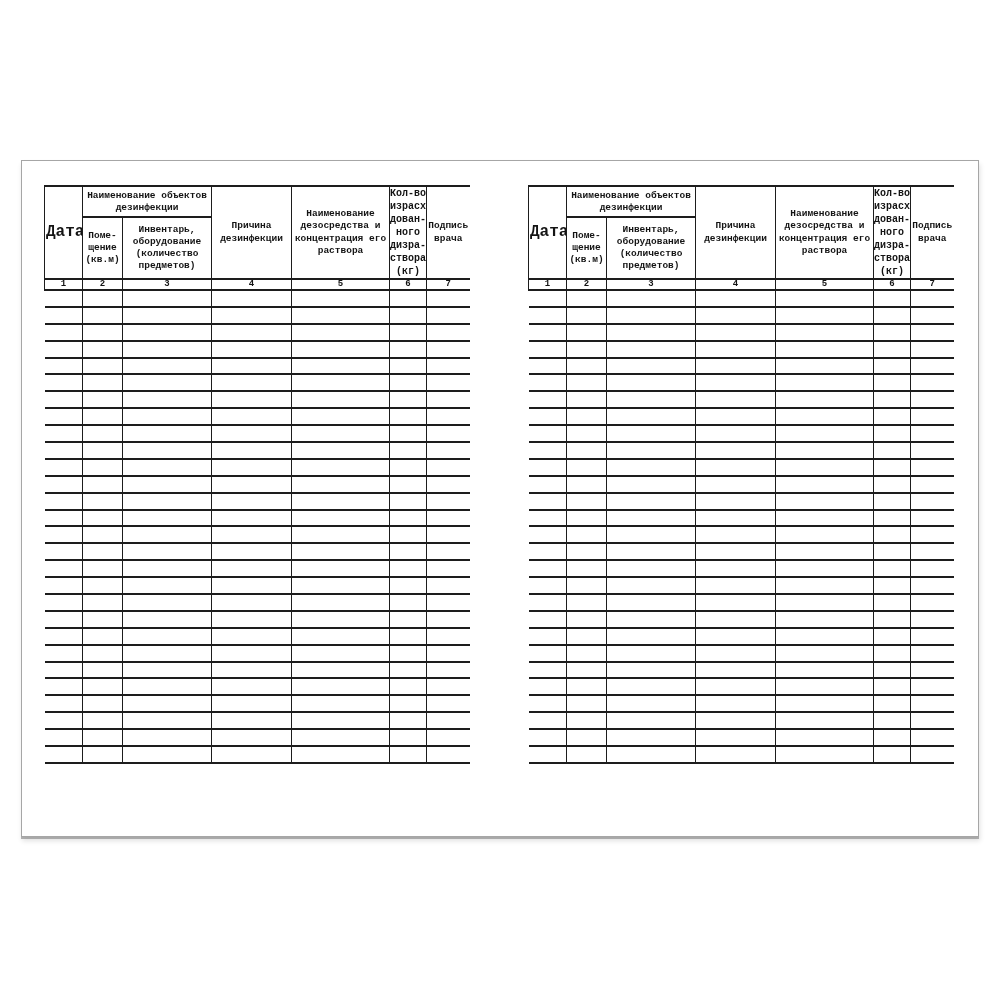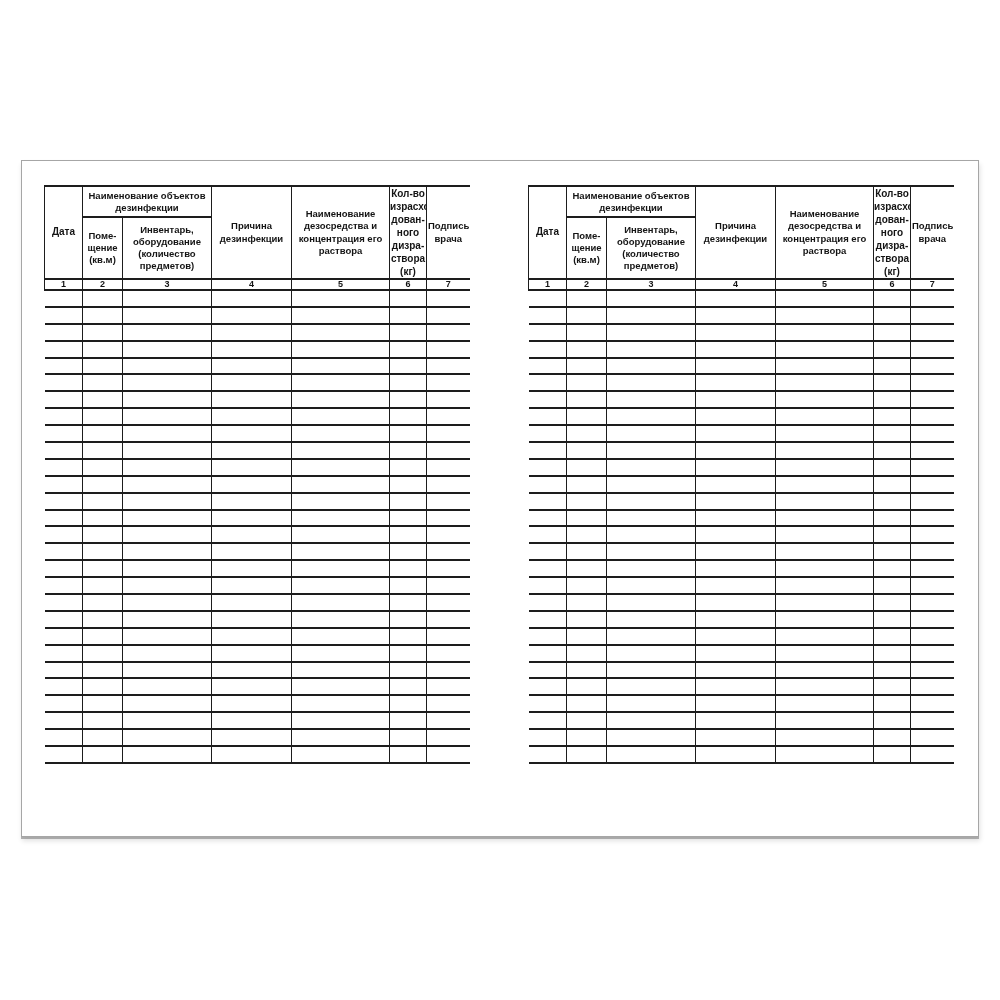"Наименование объектов дезинфекции" thead td { font-family: none -> Liberation Mono, monospace }
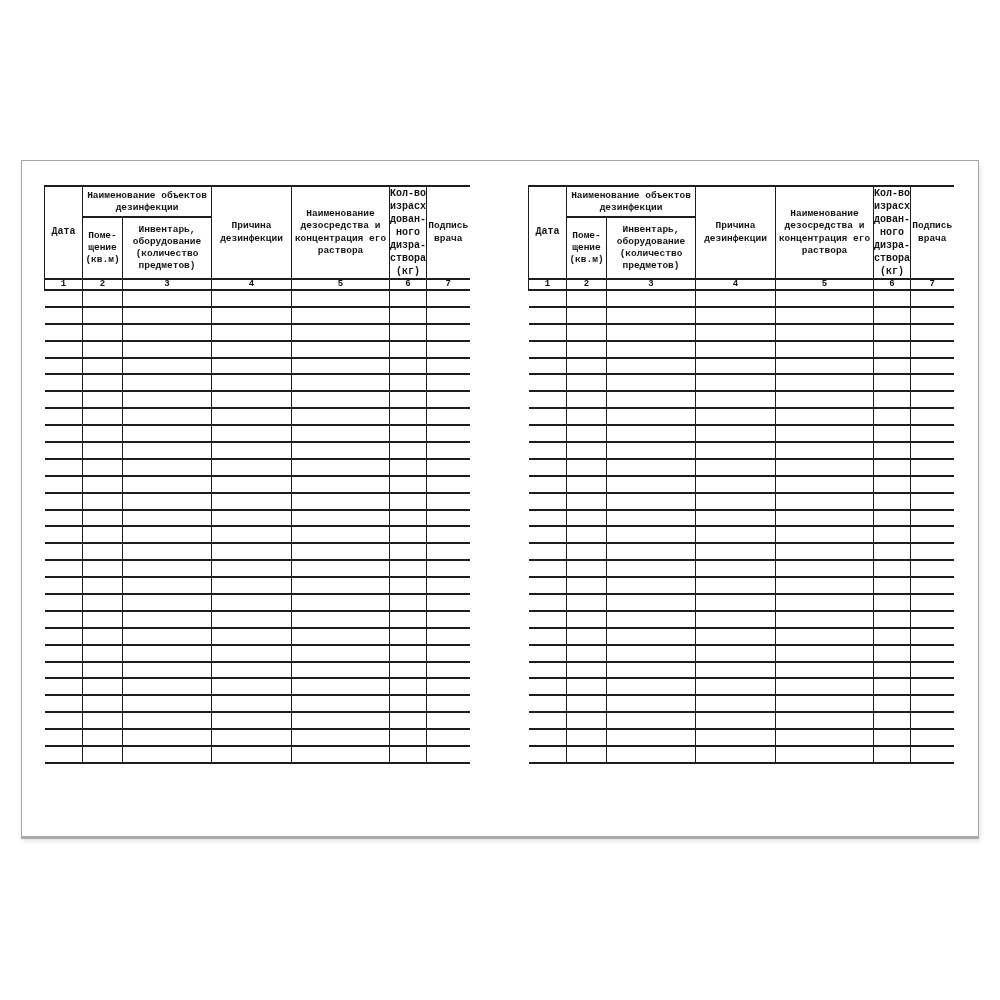"Дата" td.cell-date { font-size: 10px -> 16px }
